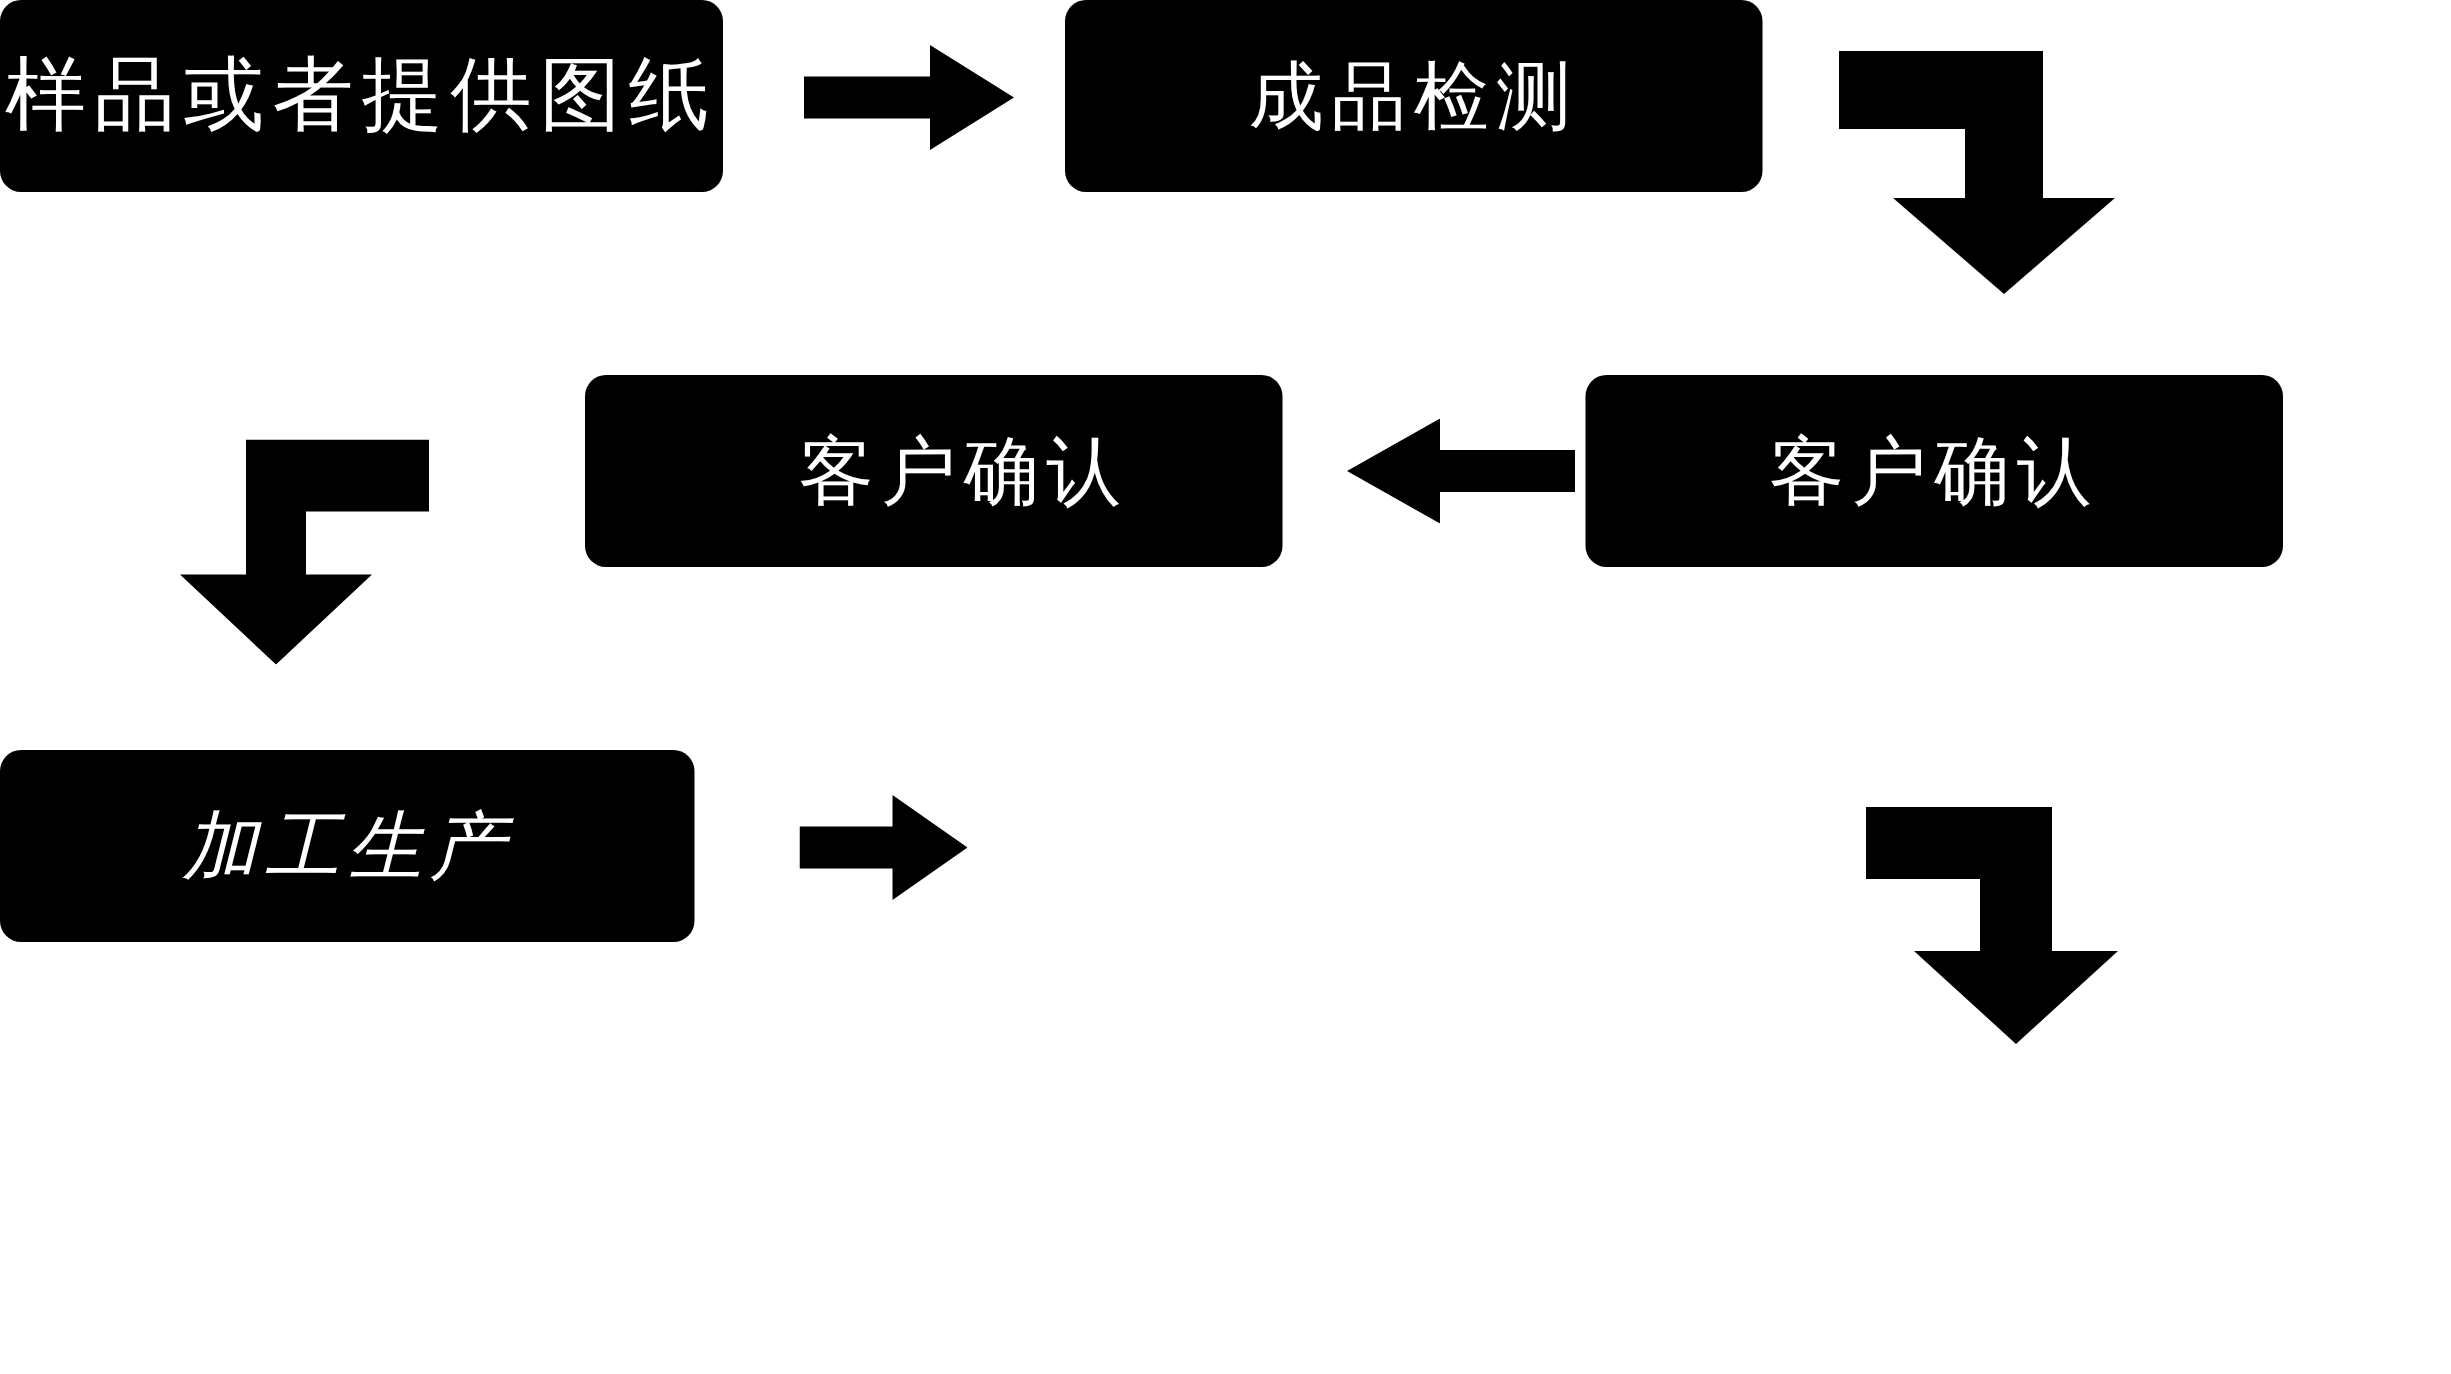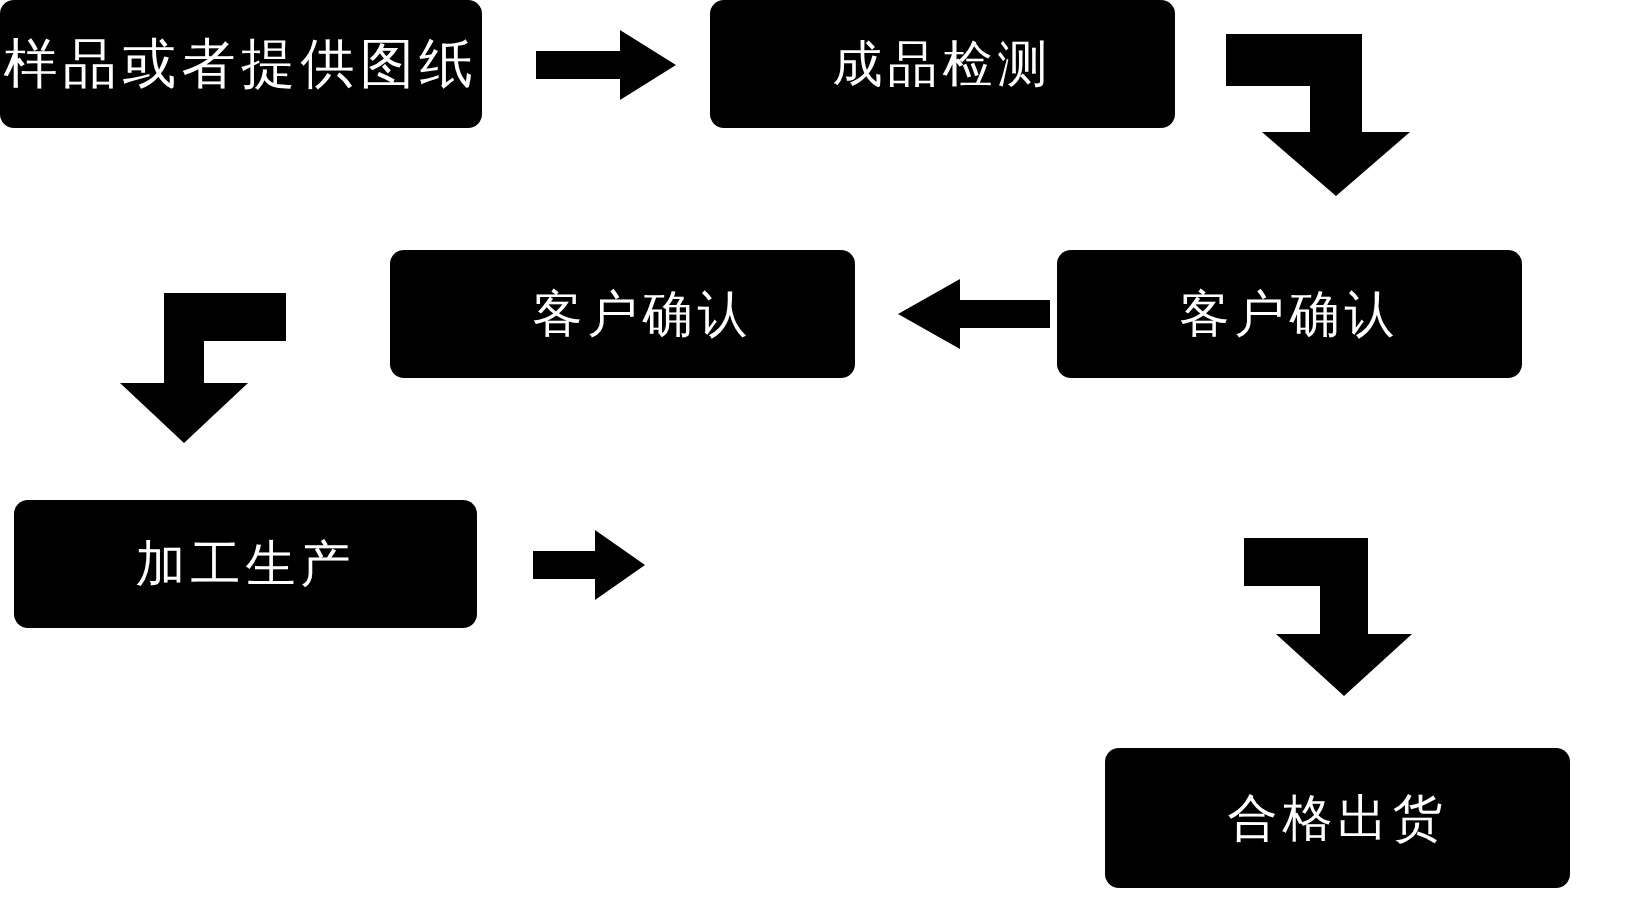"加工生产" div.node { font-style: none -> italic; left: 14px -> 0px }
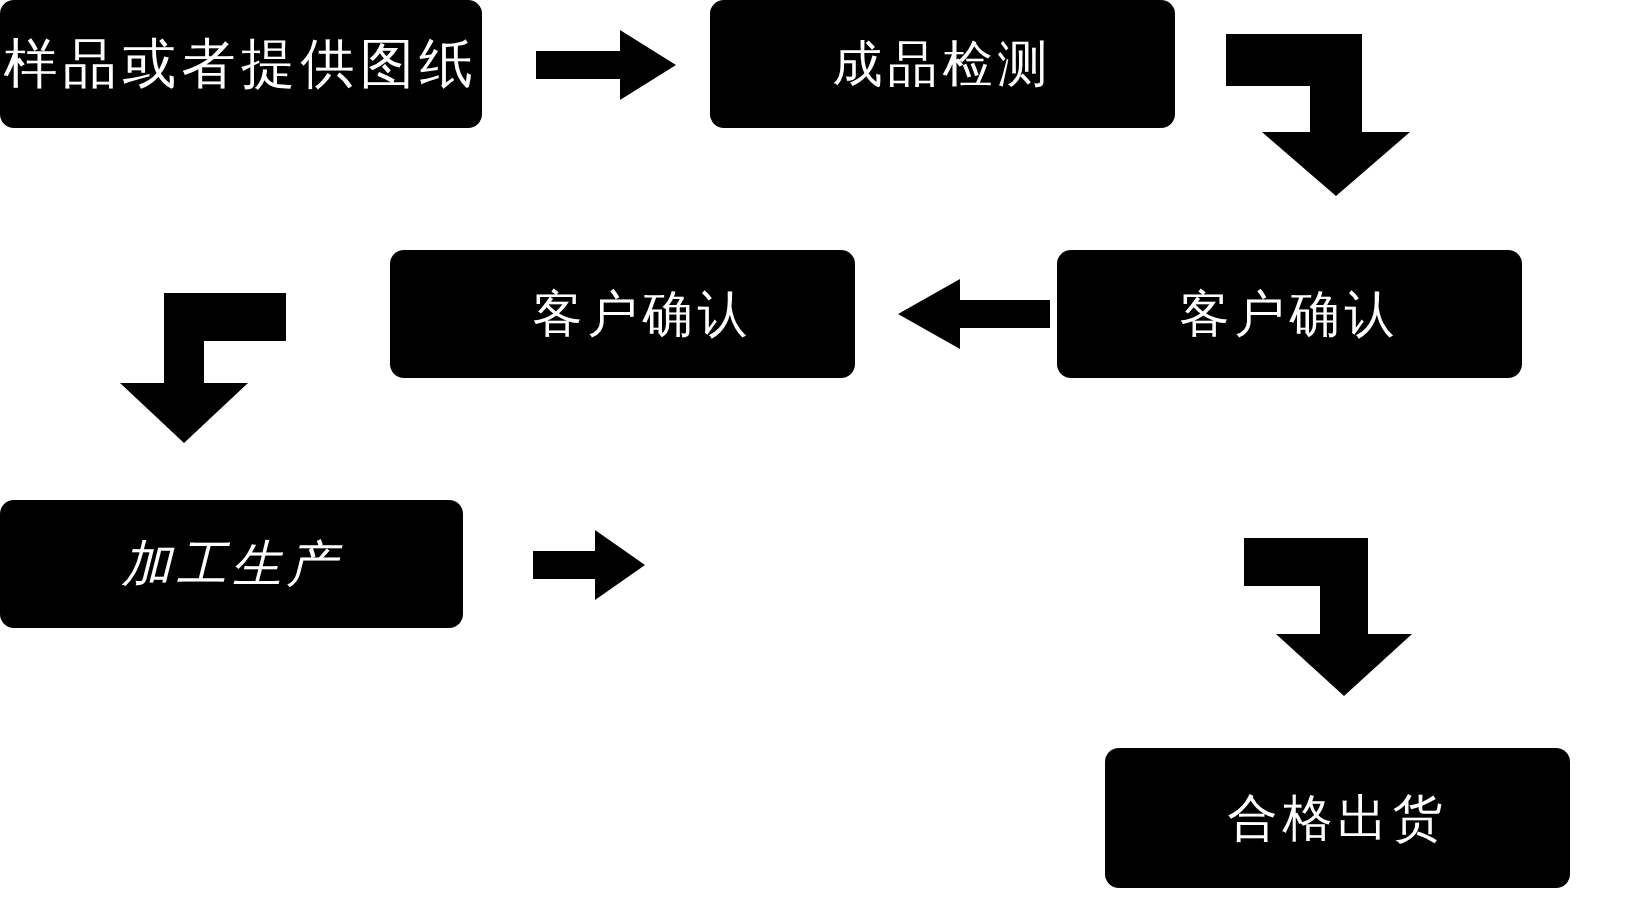"合格出货" div.node { html: <div> <span>合格出货</span> </div> -> none }
